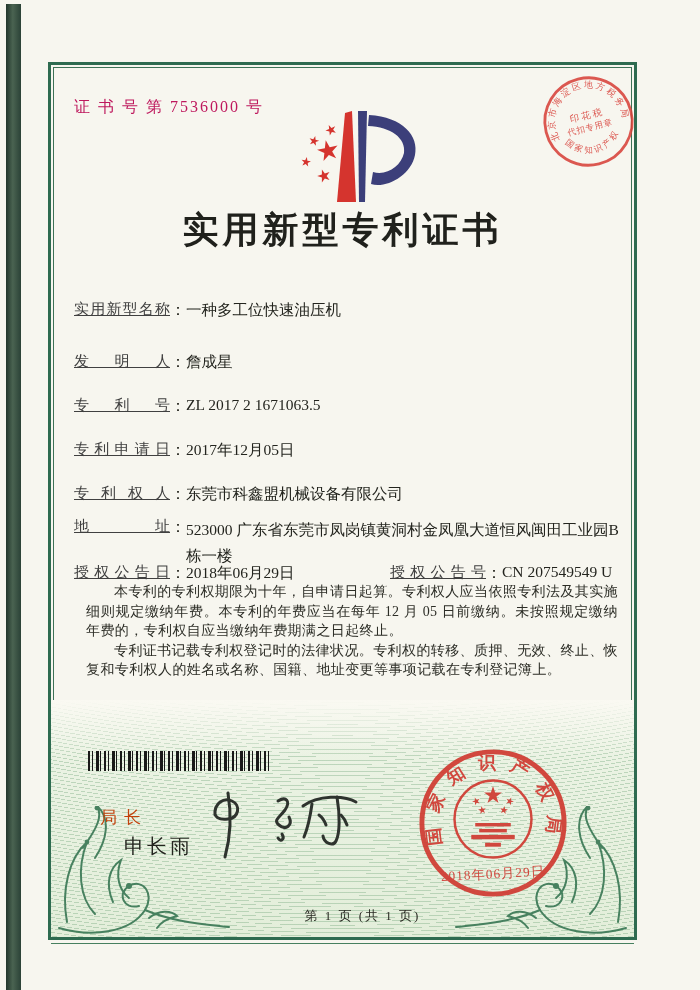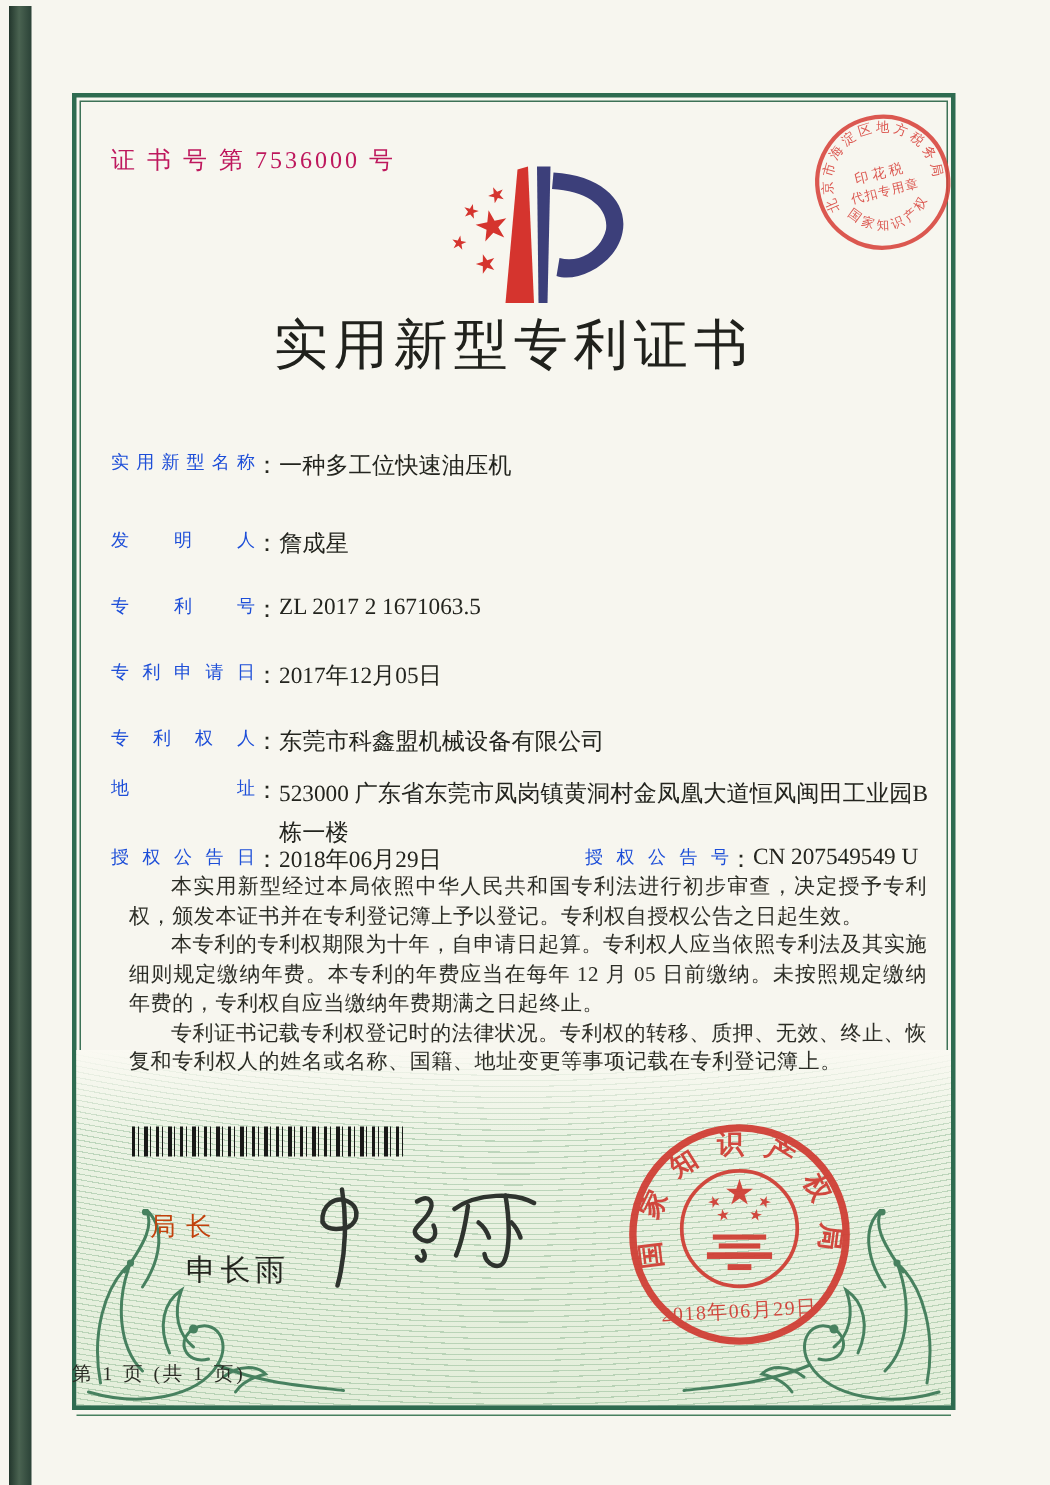"实用新型专利证书" .title { font-weight: 400 -> 700 }
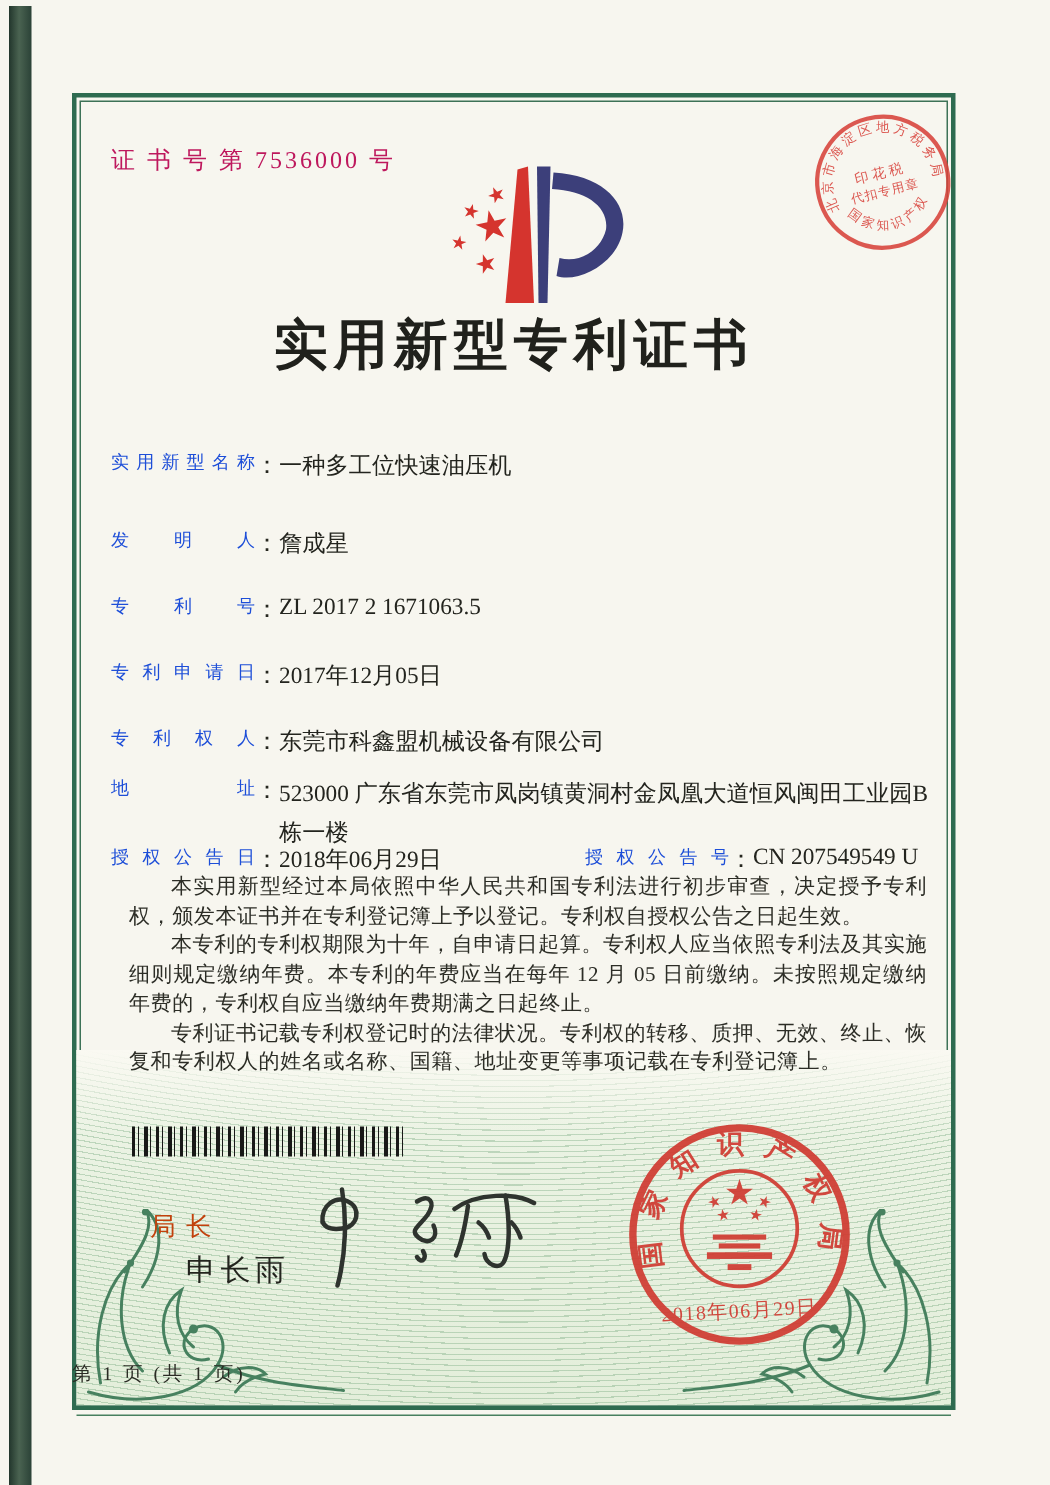"实用新型名称" .flabel { color: #1d4ed8 -> #404040; font-size: 12px -> 15px; text-decoration: none -> underline }
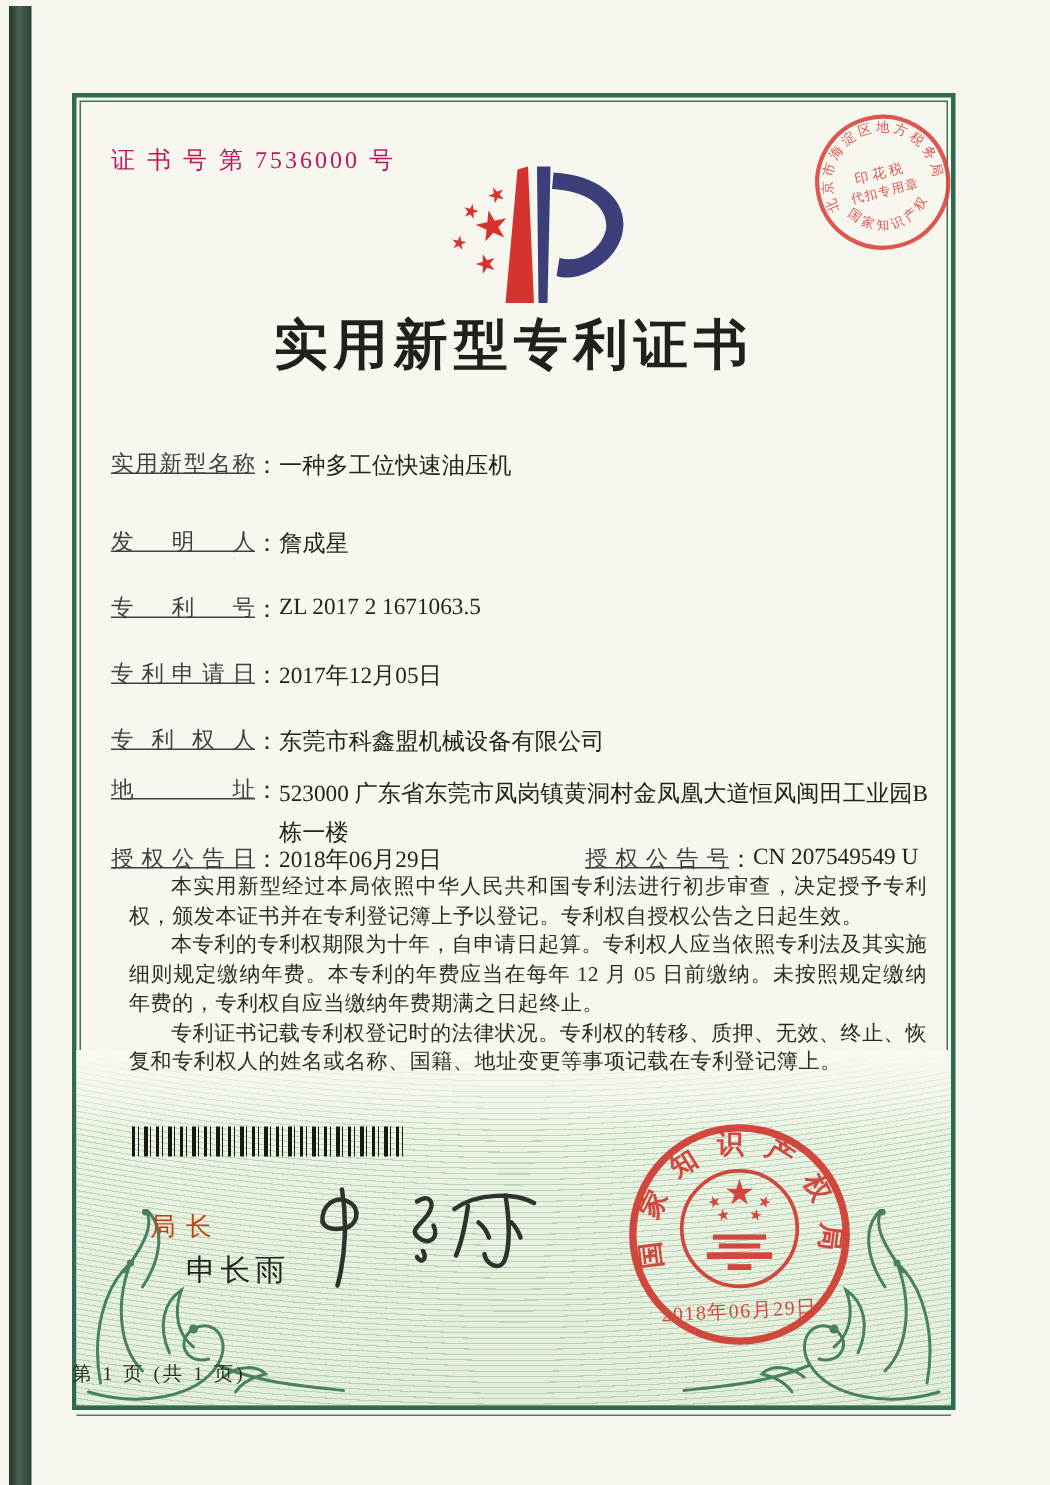"本实用新型经过本局依照中华人民共和国专利法进行初步审查，决定授予专利权，颁发本证" p { html: <p>本实用新型经过本局依照中华人民共和国专利法进行初步审查，决定授予专利权，颁发本证书并在专利登记簿上予以登记。专利权自授权公告之日起生效。</p> -> none }
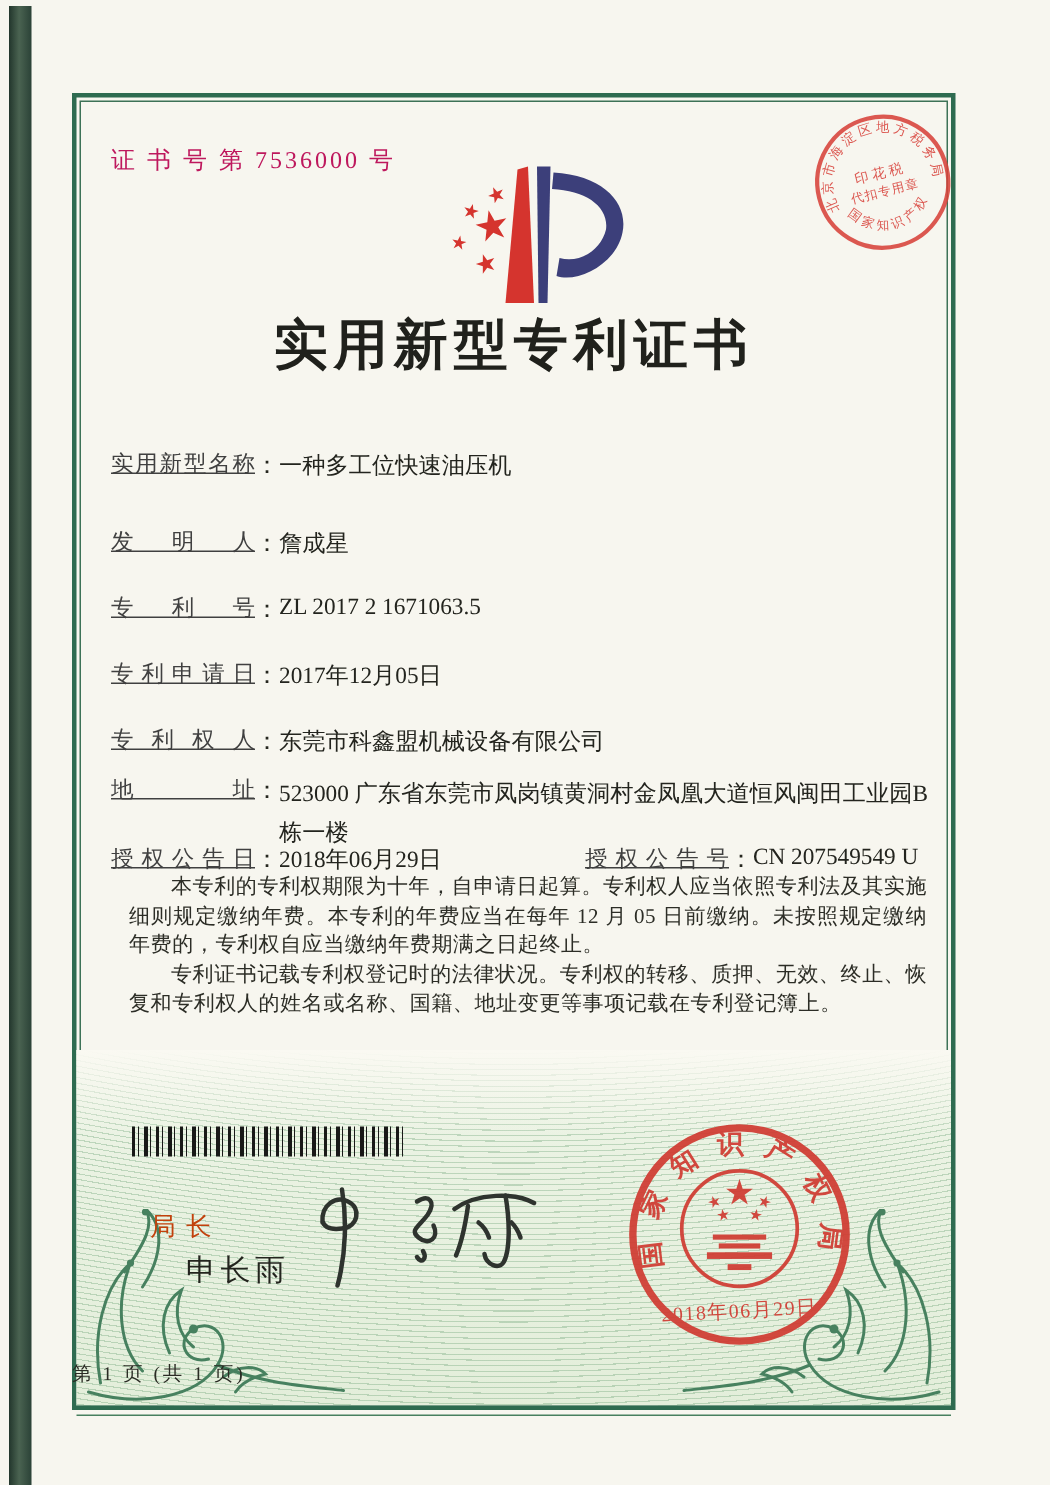"第 1 页 (共 1" .footer { text-align: none -> center }
